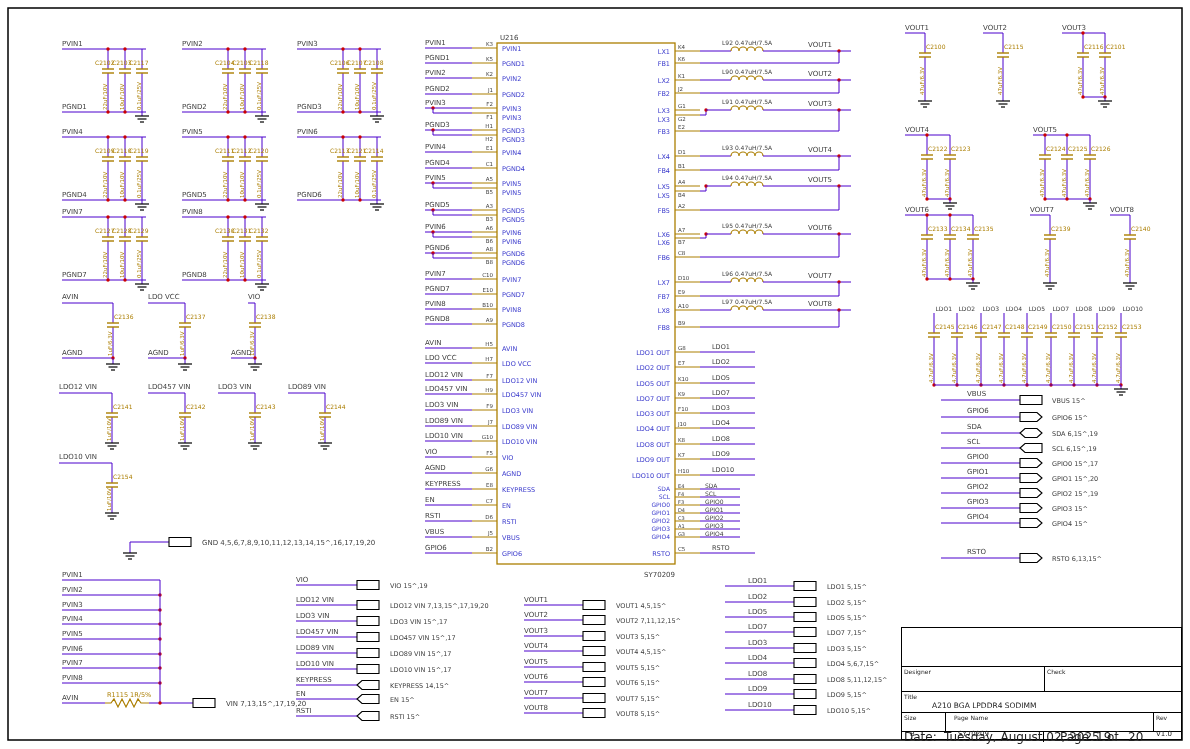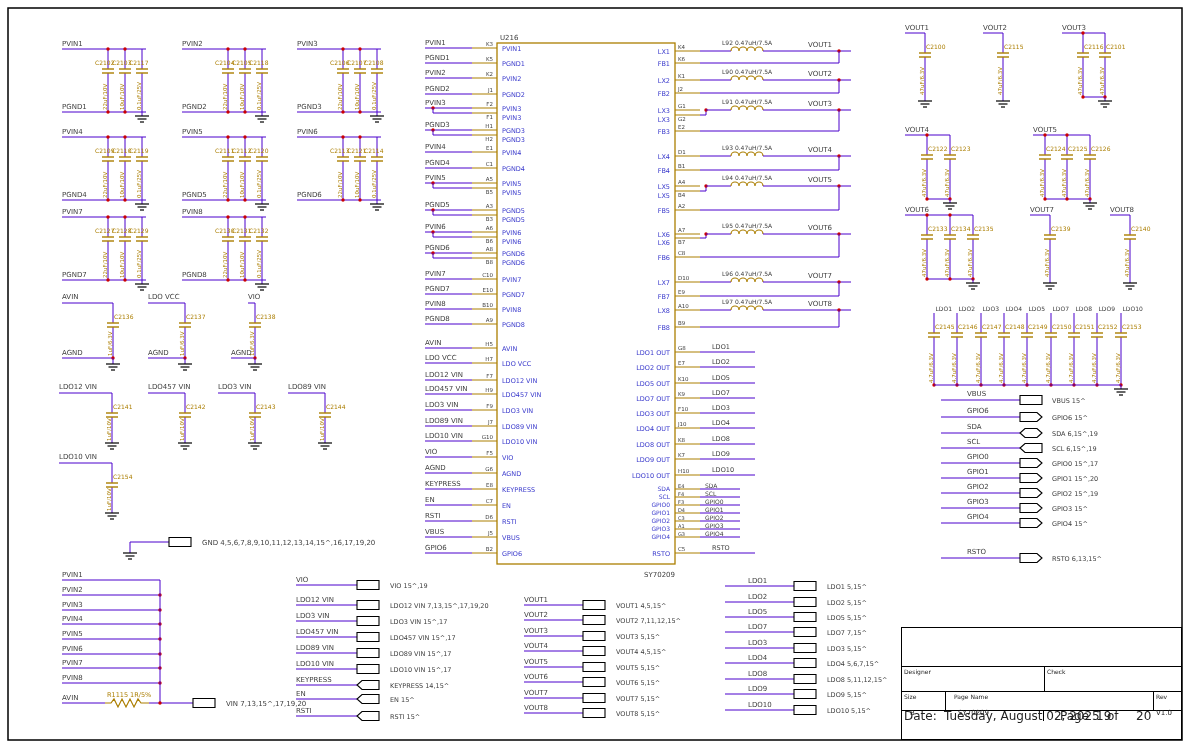"A210 BGA LPDDR4 SODIMM" div.tb-r3 { html: none -> <div> <span>Title</span> <div>A210 BGA LPDDR4 SODIMM</div> </div> }
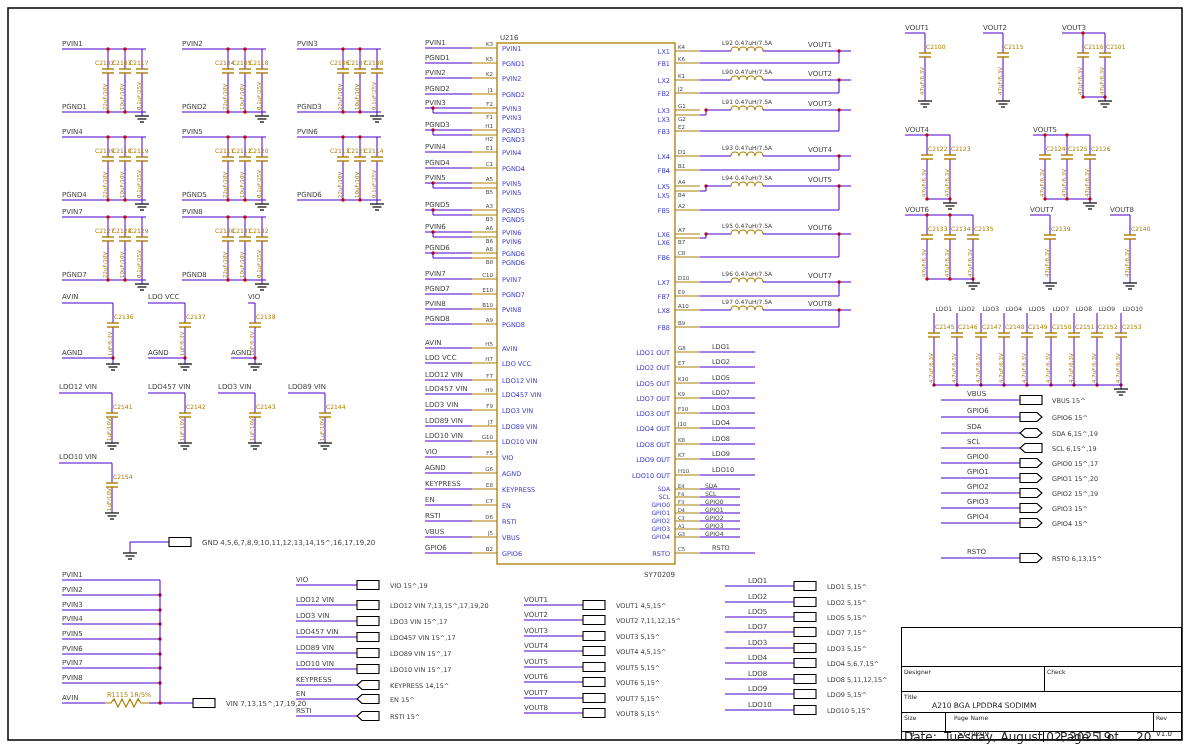"20" span { left: 234px -> 226px }
